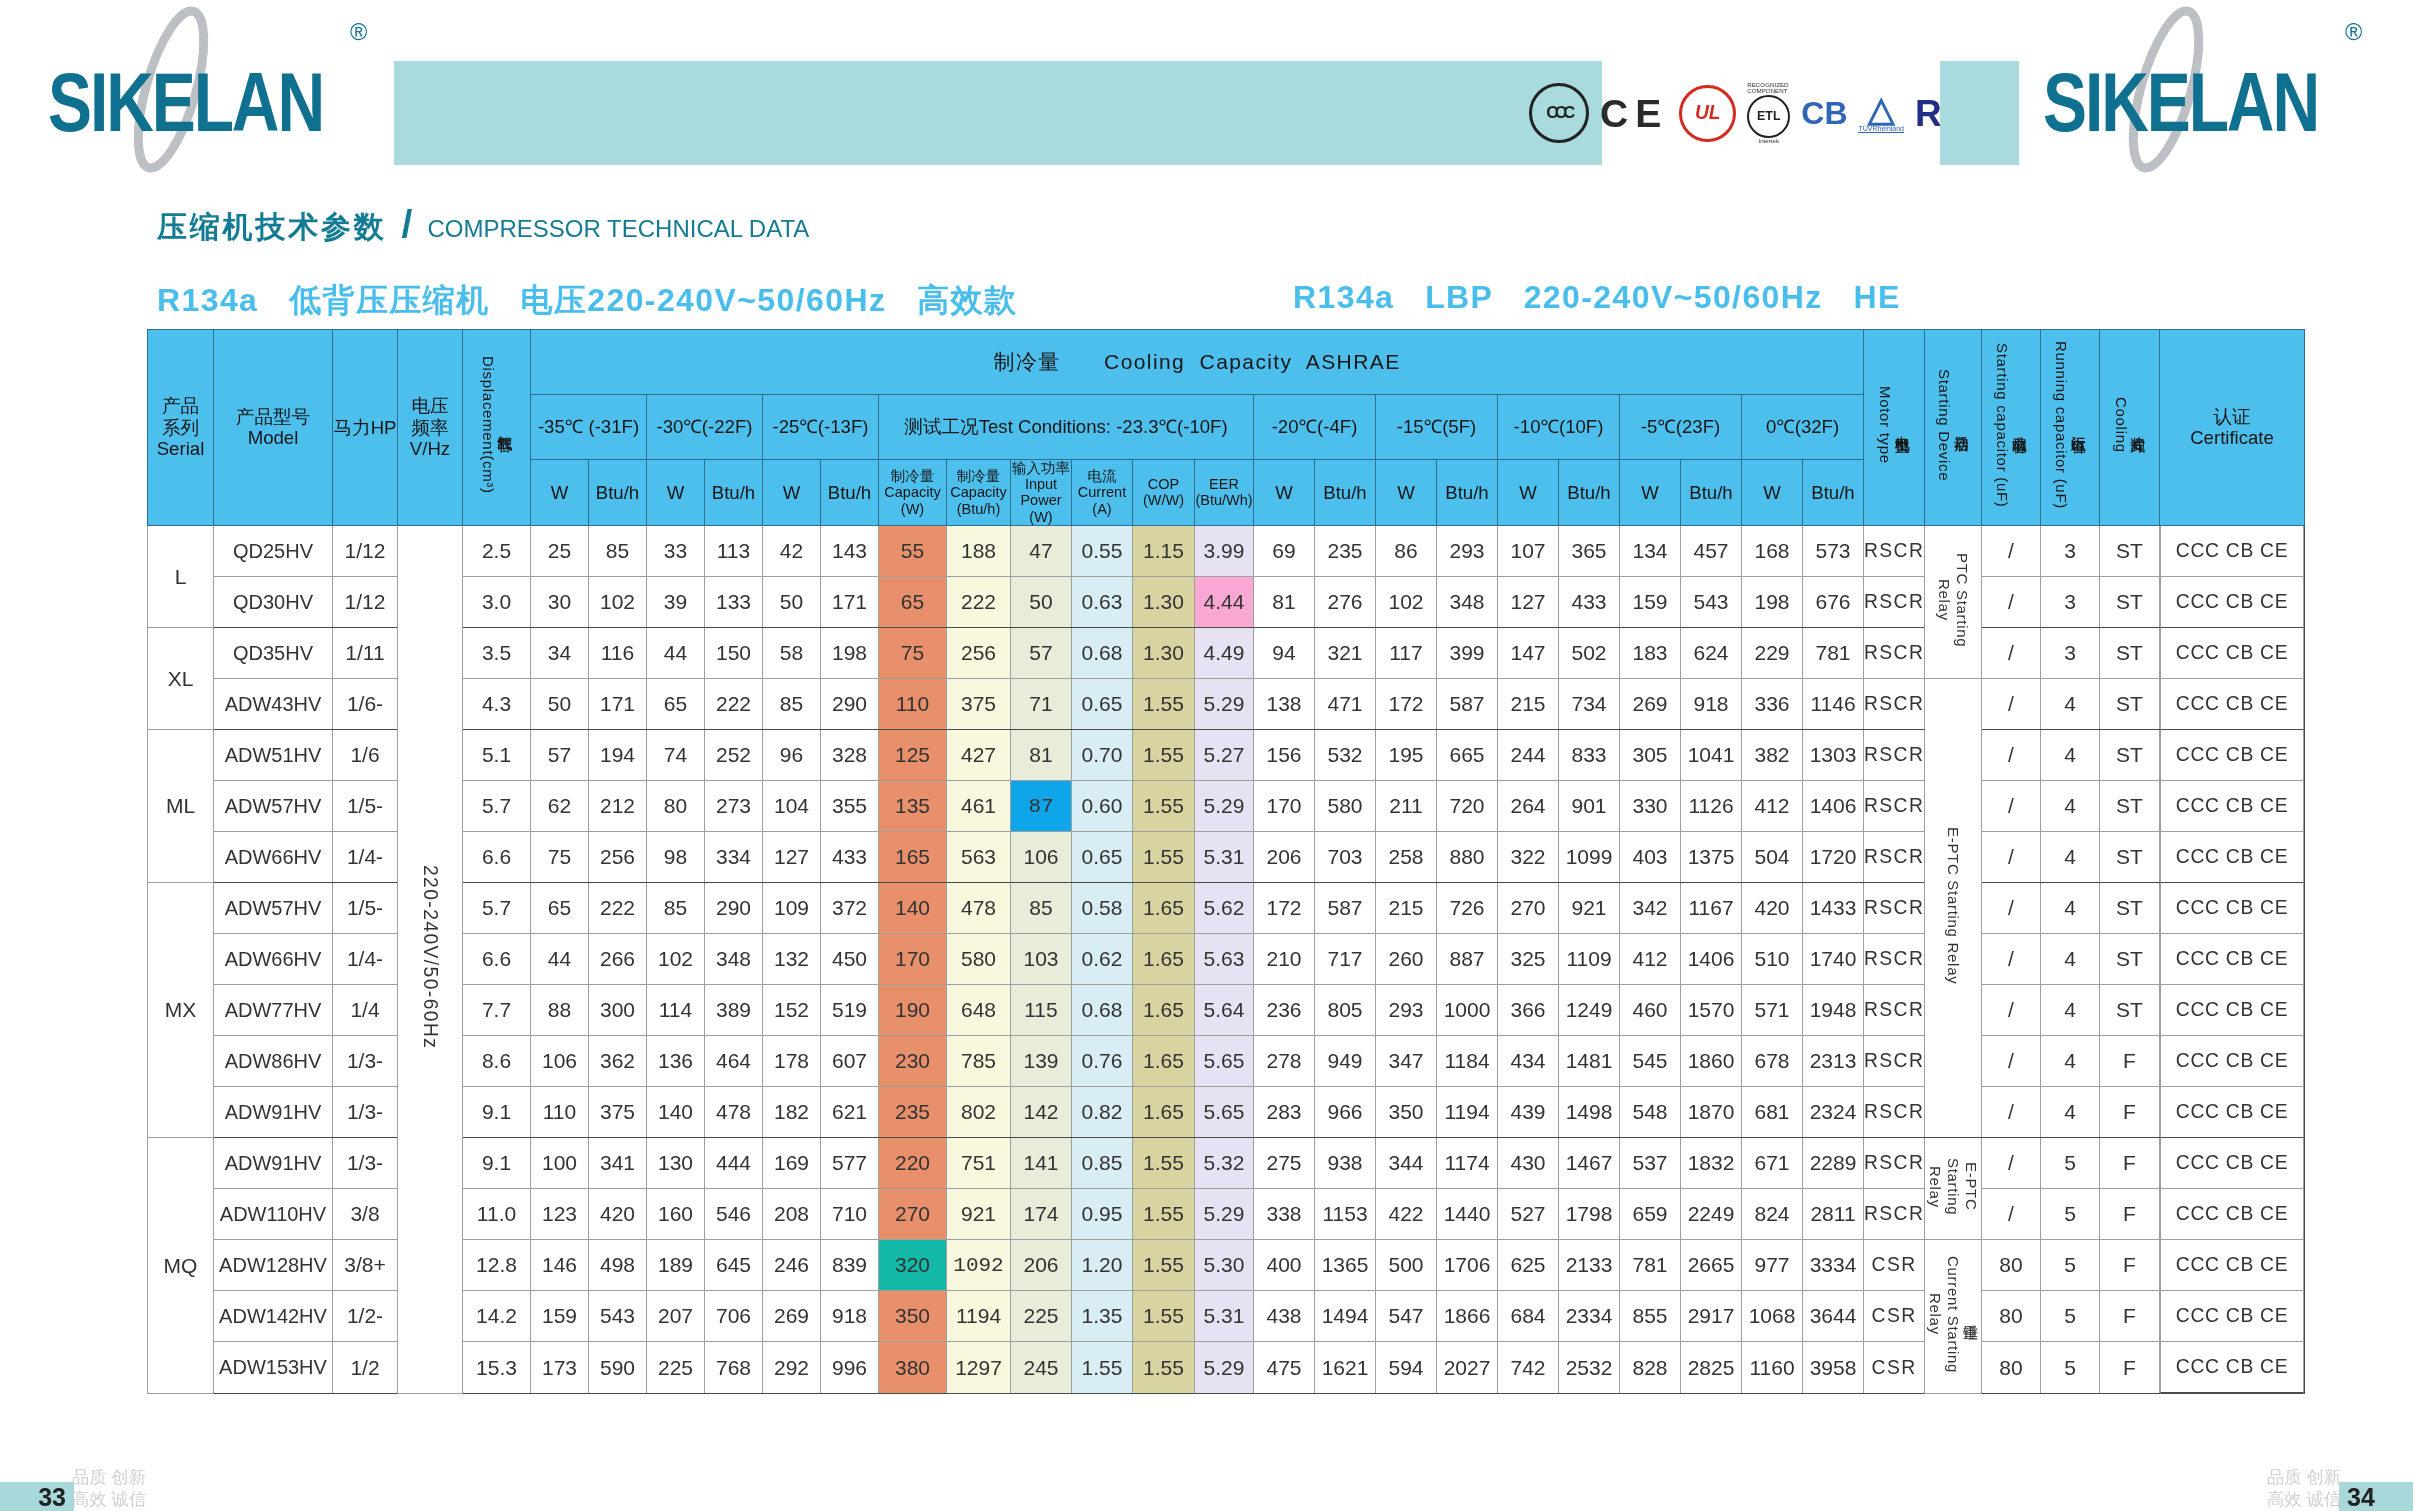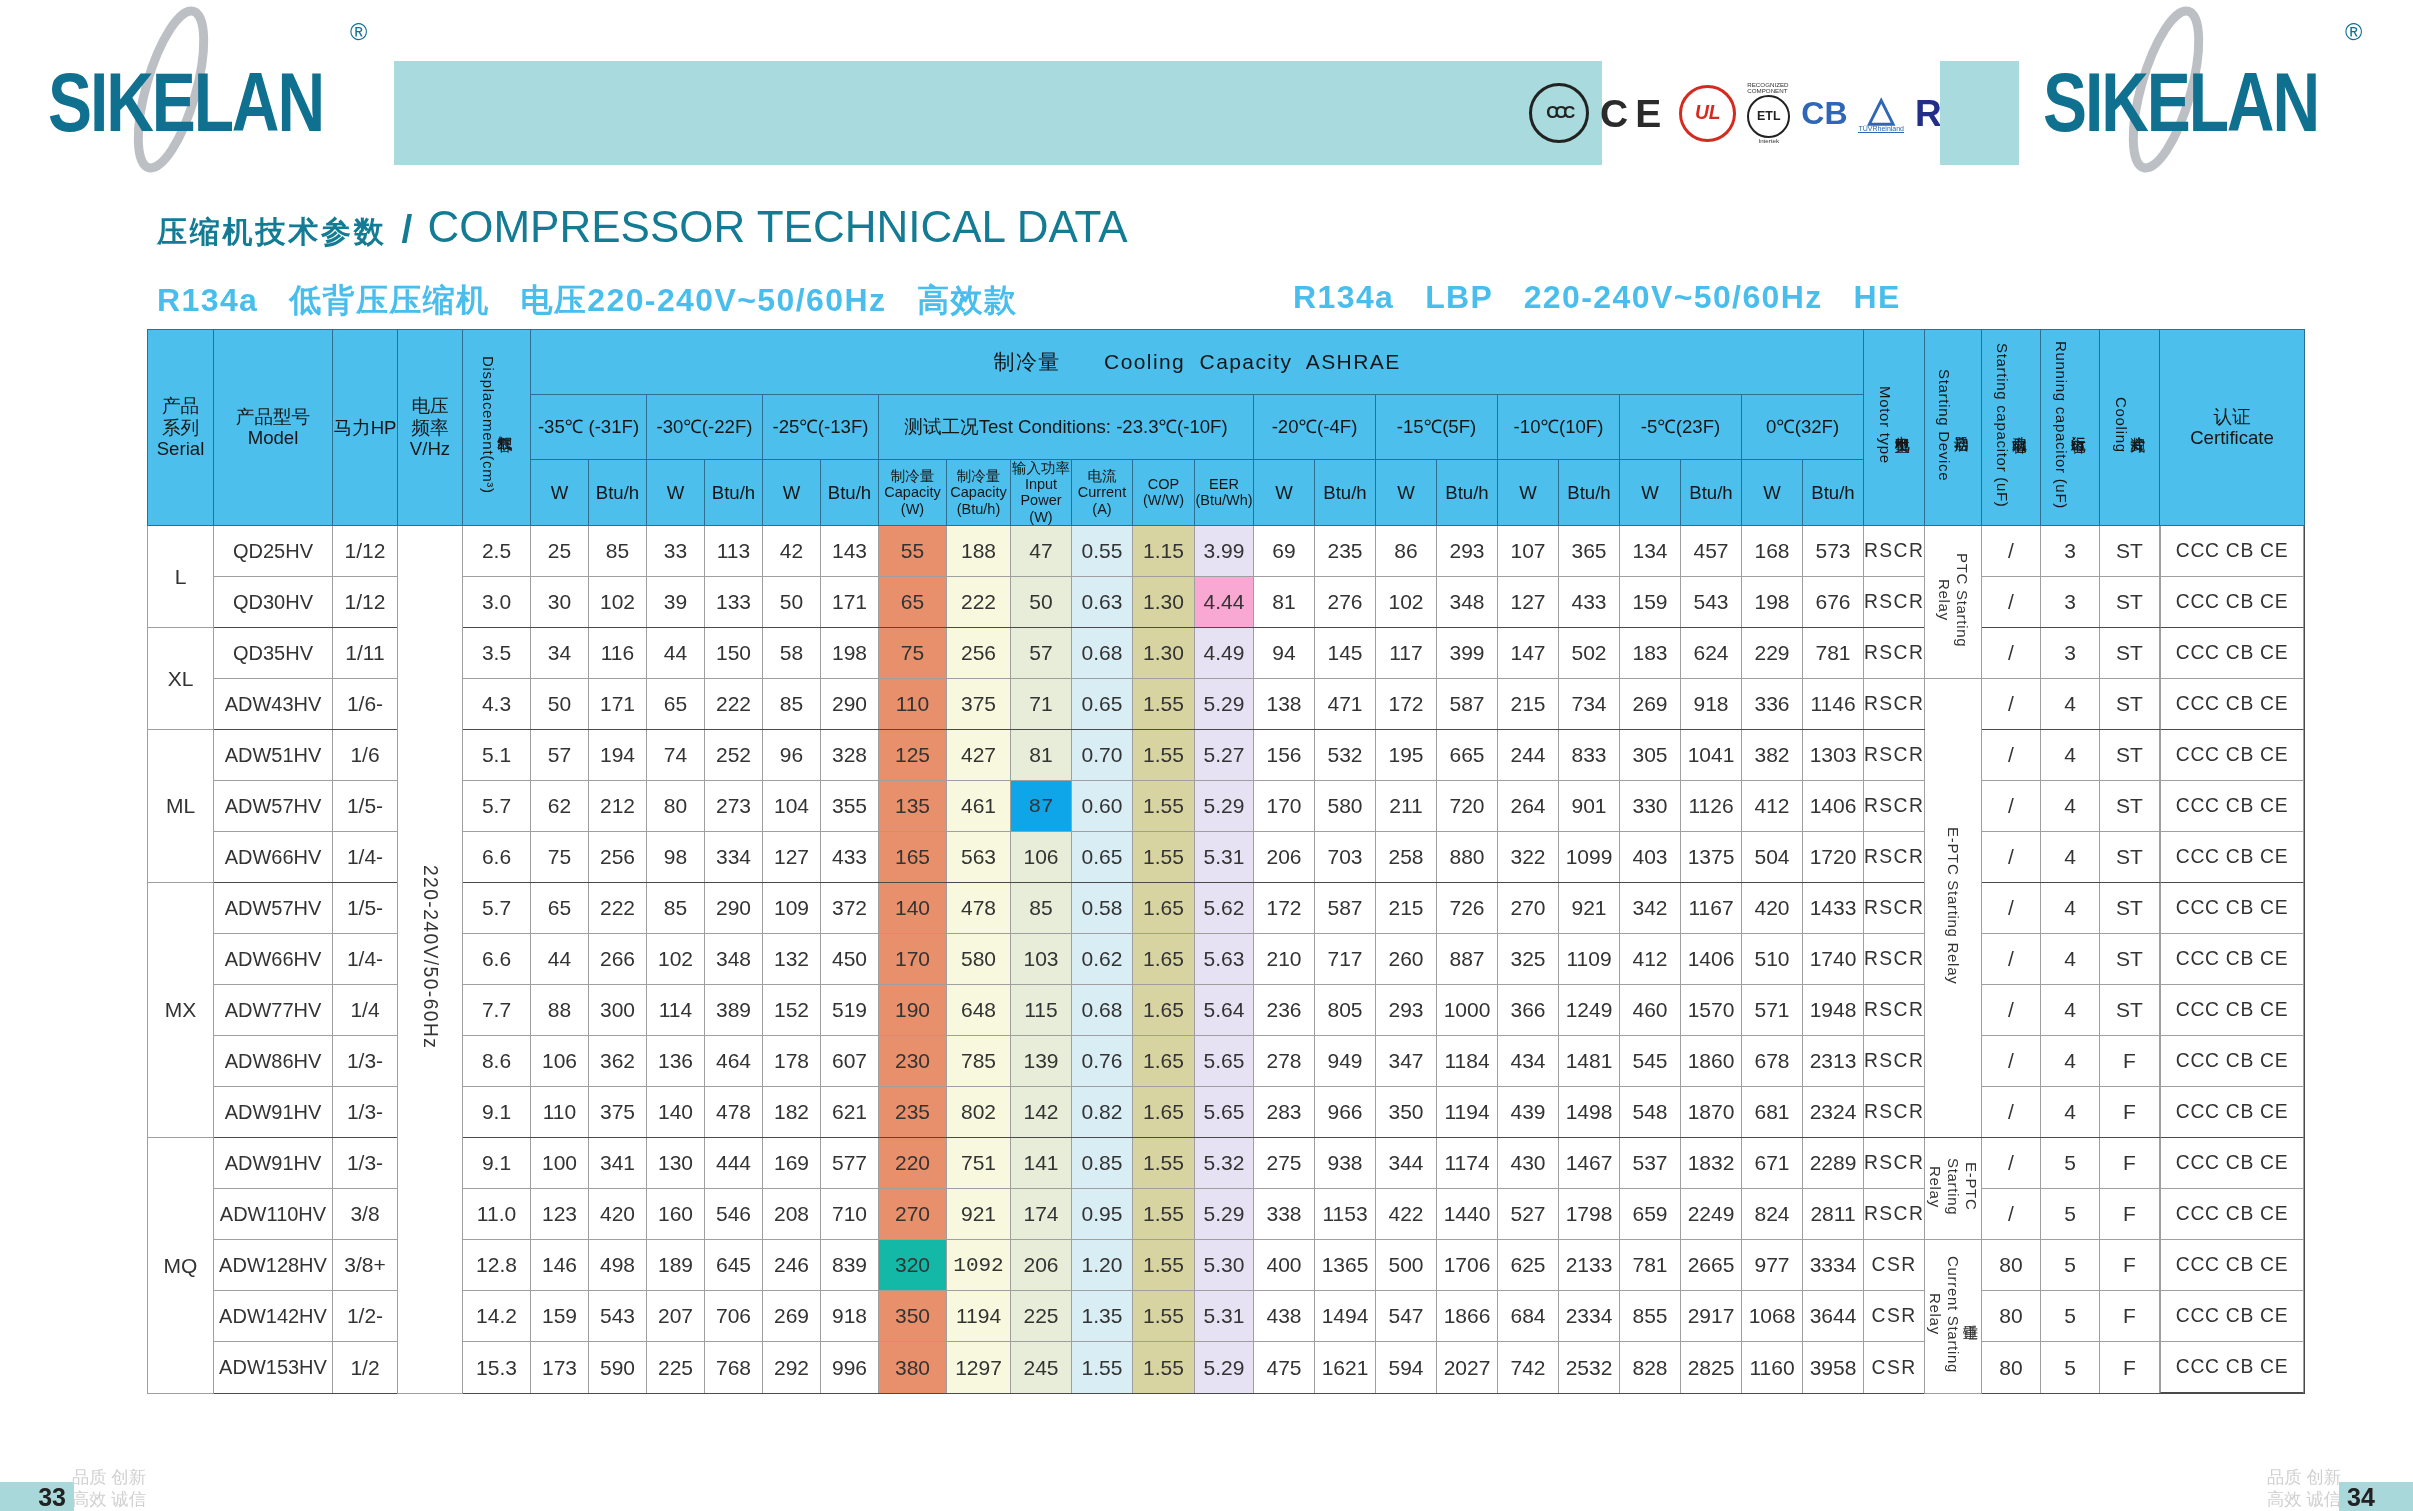"COMPRESSOR TECHNICAL DATA" .title-en { font-size: 44px -> 24px }
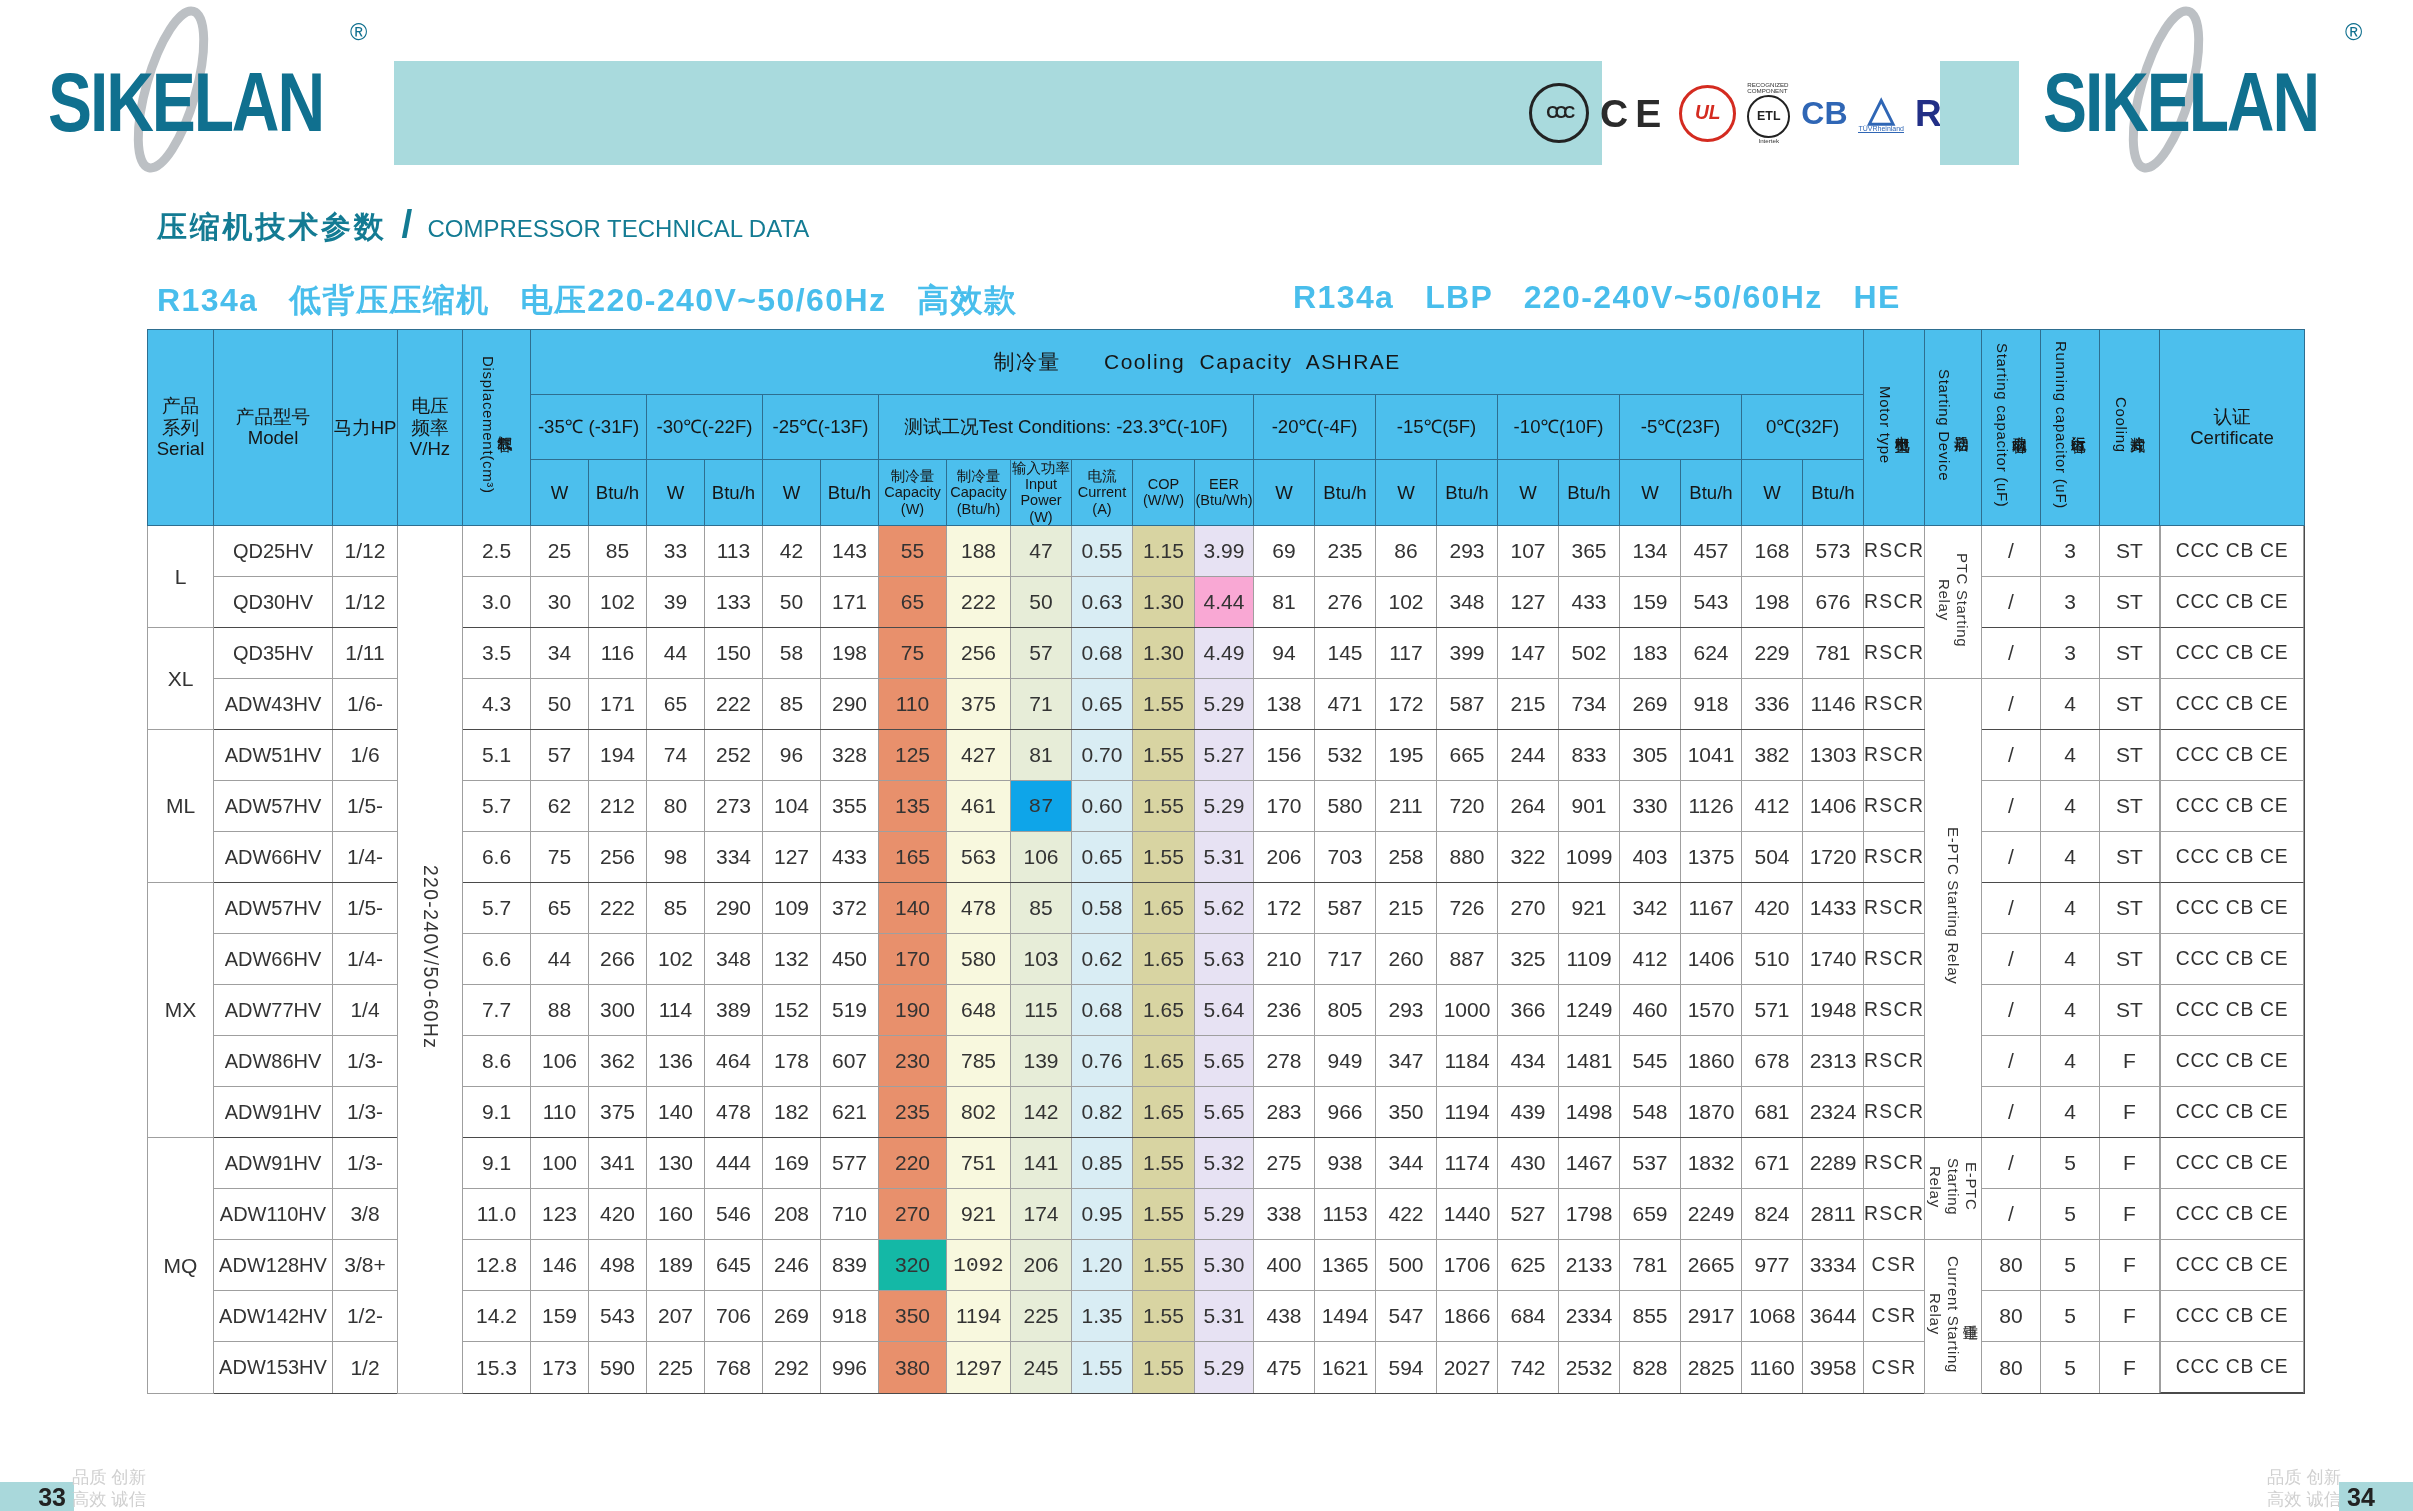"145" td { text: 145 -> 321 }
